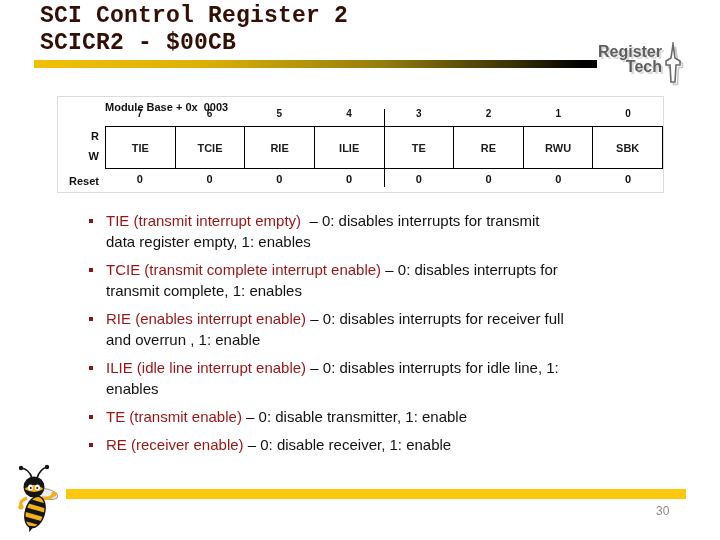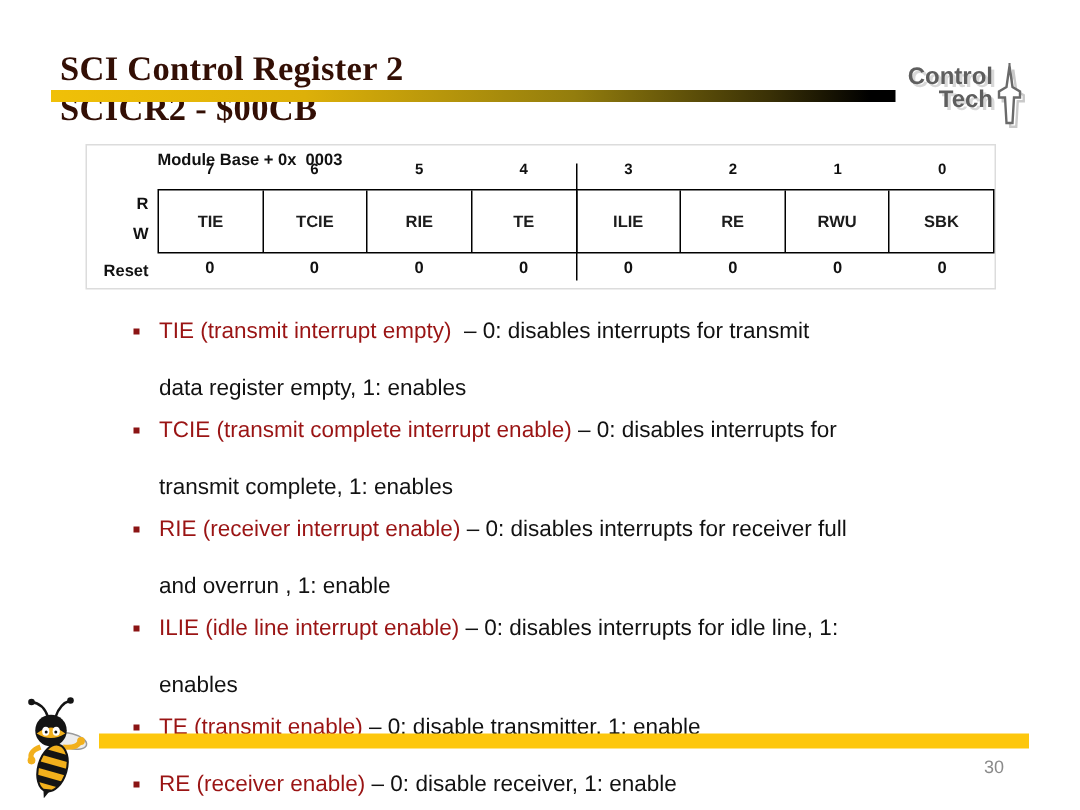"SCI Control Register 2" .title { font-family: Liberation Serif, serif -> Liberation Mono, monospace; margin-top: 29px -> none }
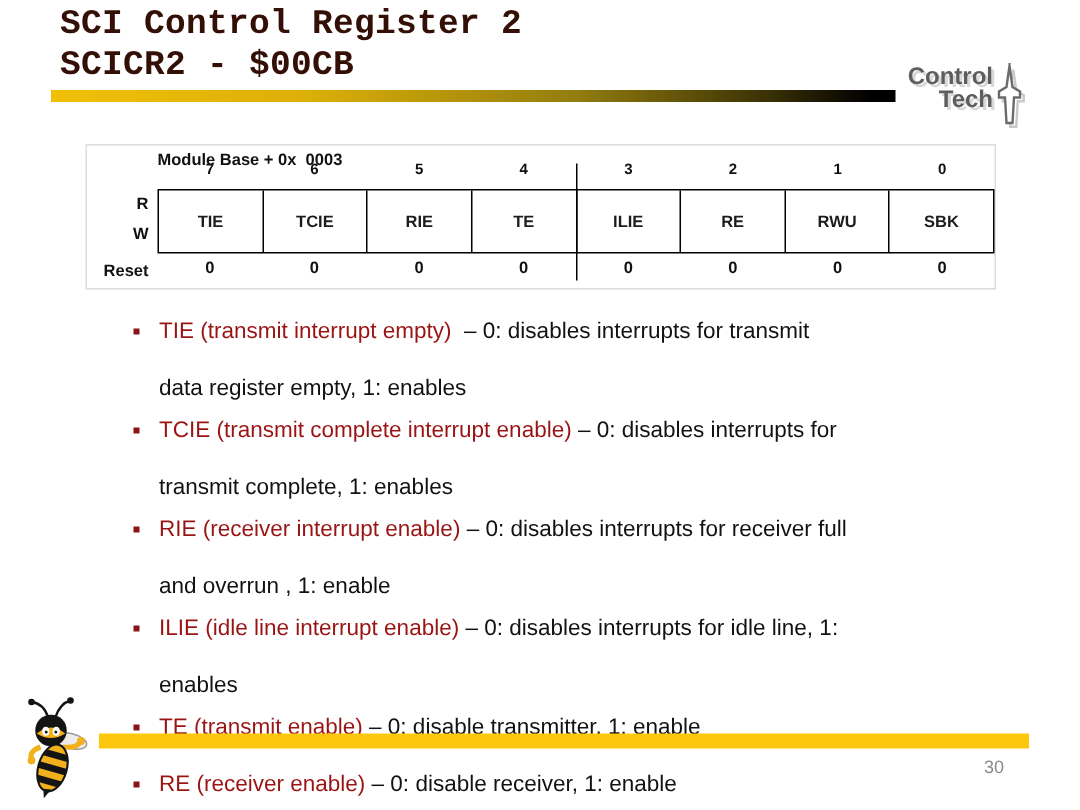"Control" div { text: Control -> Register }
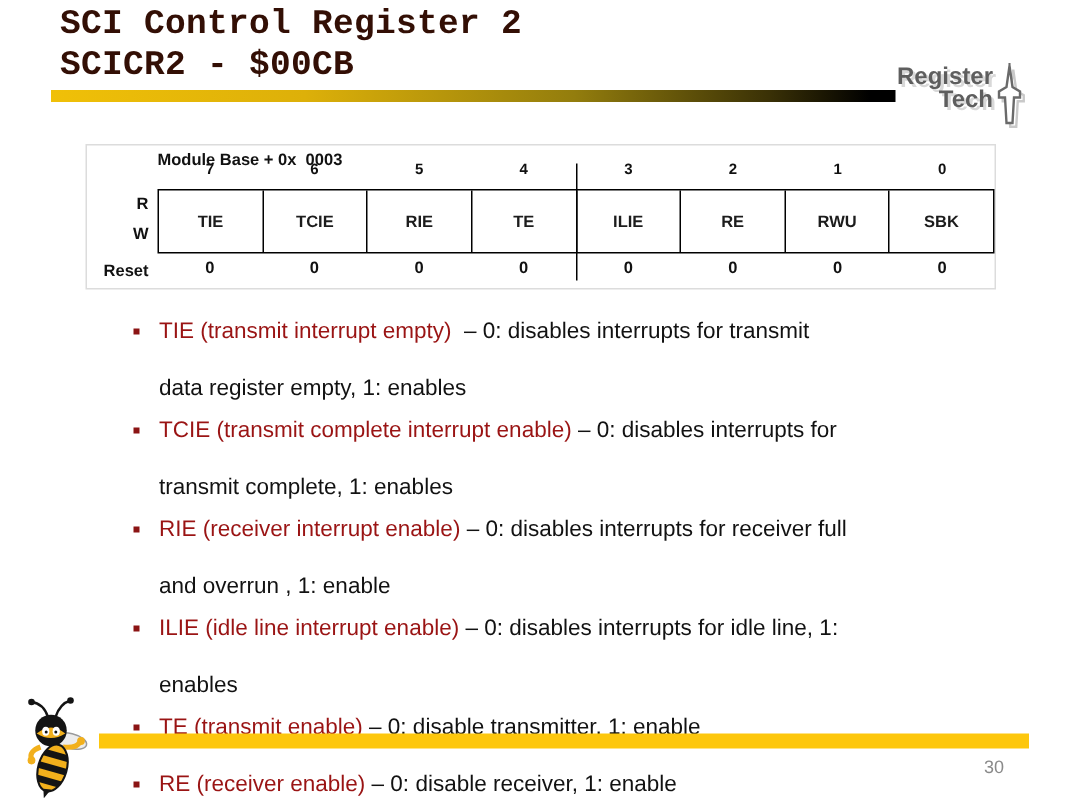"TE" div.fcell { order: before "ILIE" -> after "ILIE" }
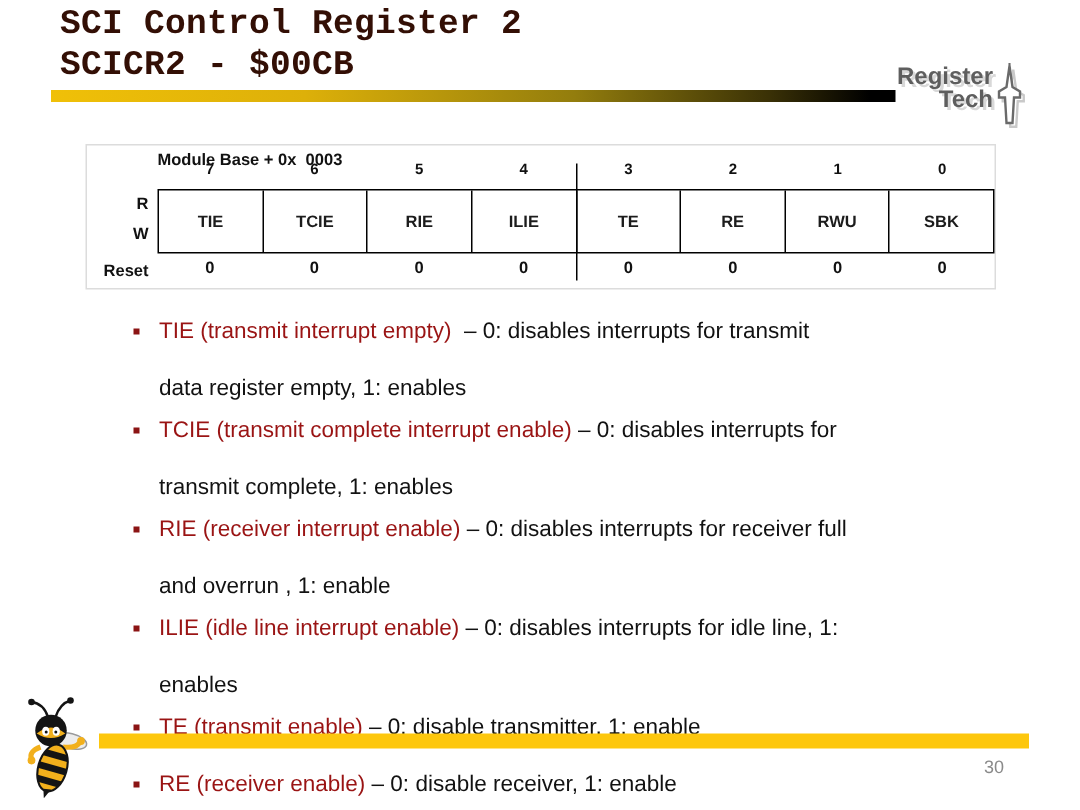"data register empty, 1: enables" .b-line2 { margin-top: 17px -> none }
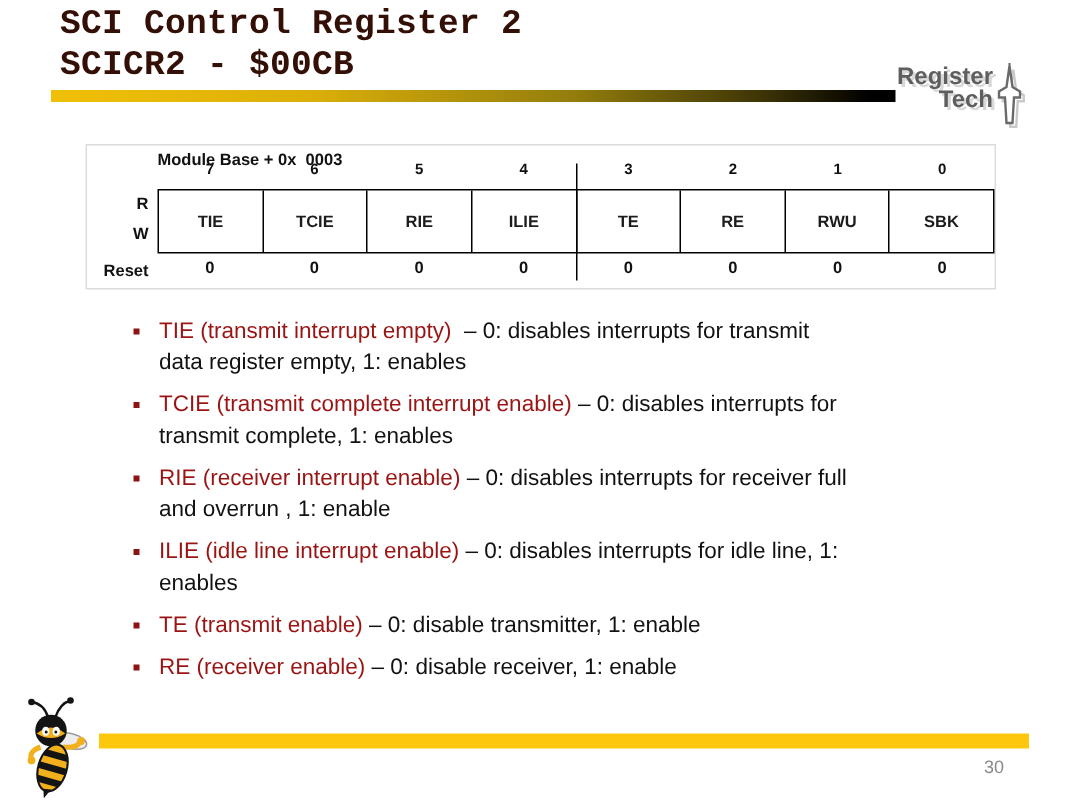"RIE (receiver interrupt enable)" span.term { text: receiver -> enables }
